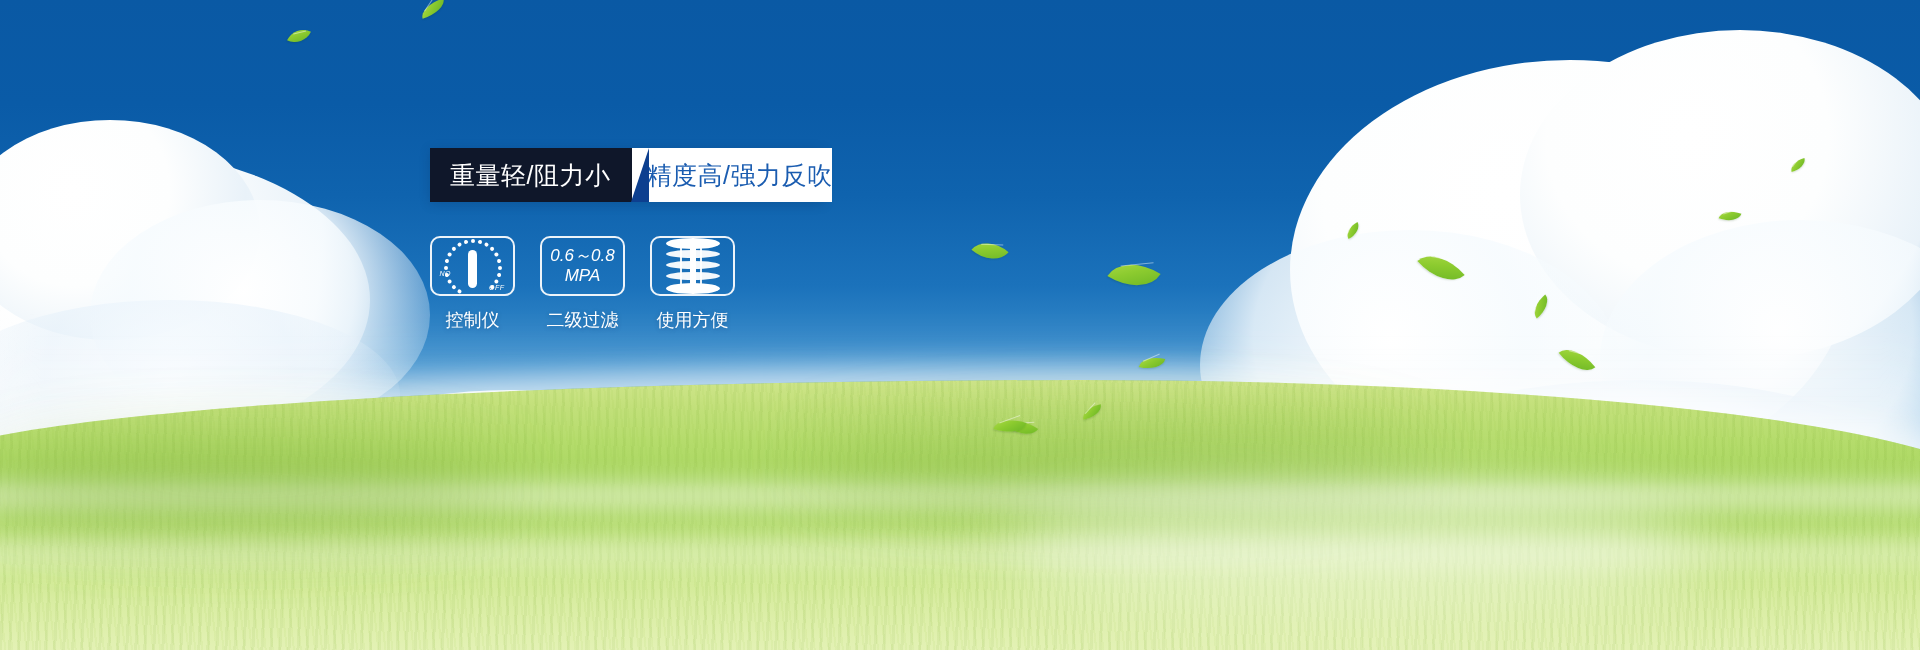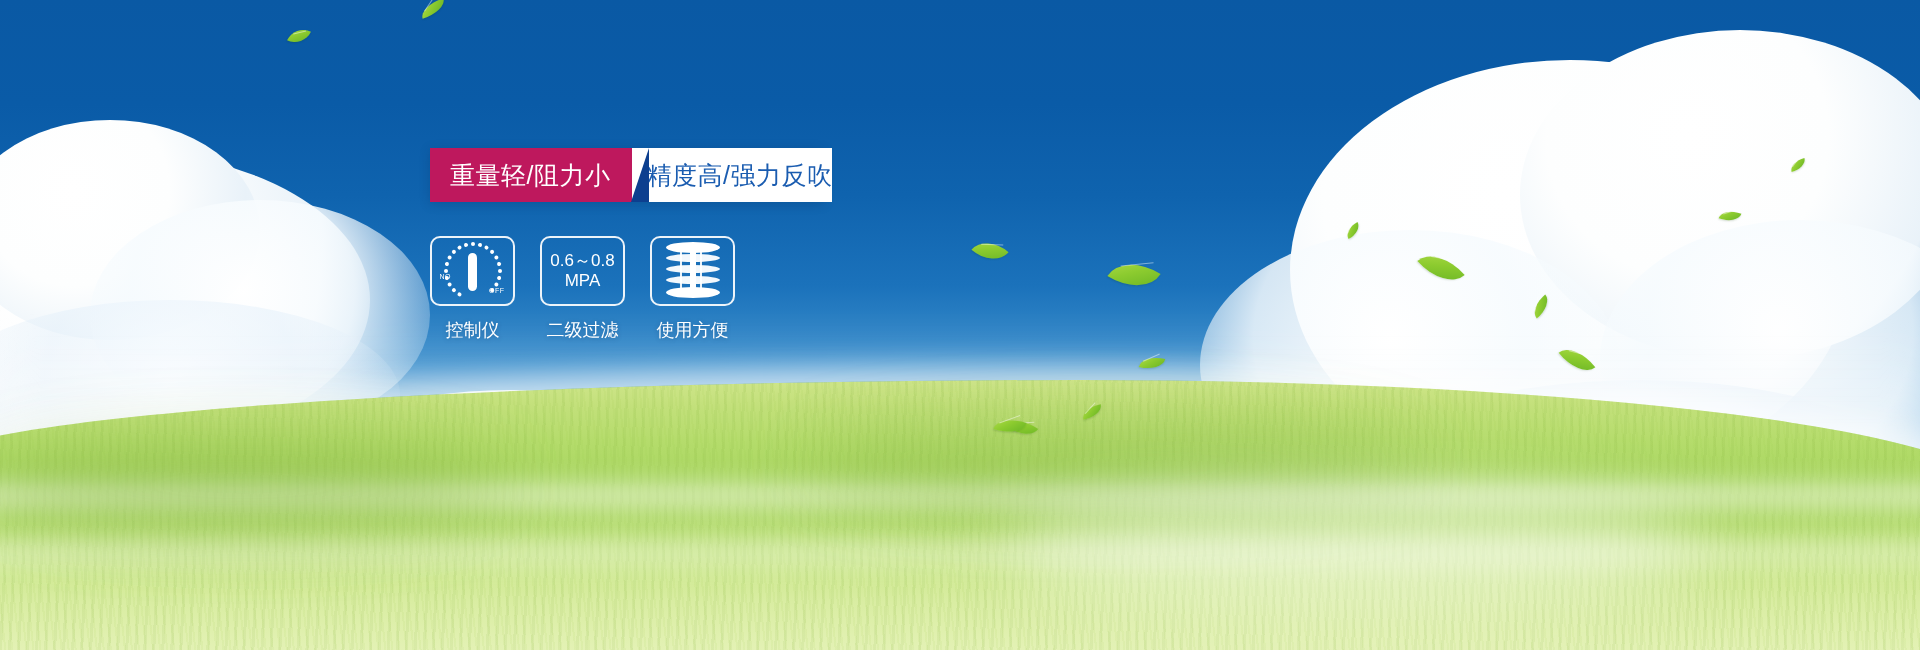"重量轻/阻力小" .tag-left { background: #be185d -> #0f172a }
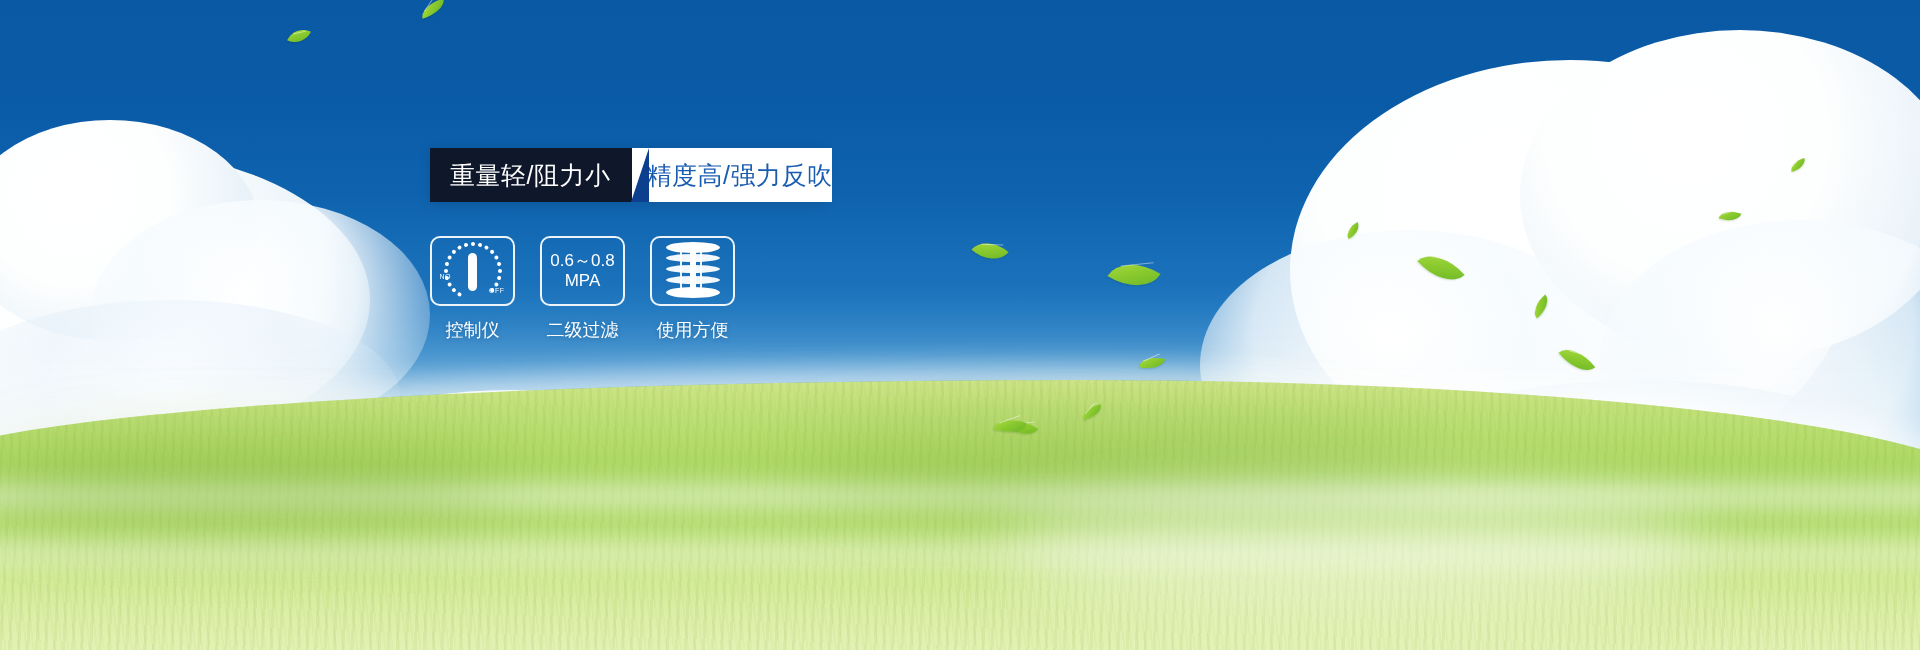"0.6～0.8" .feature-box { font-style: none -> italic; height: 70px -> 60px }
